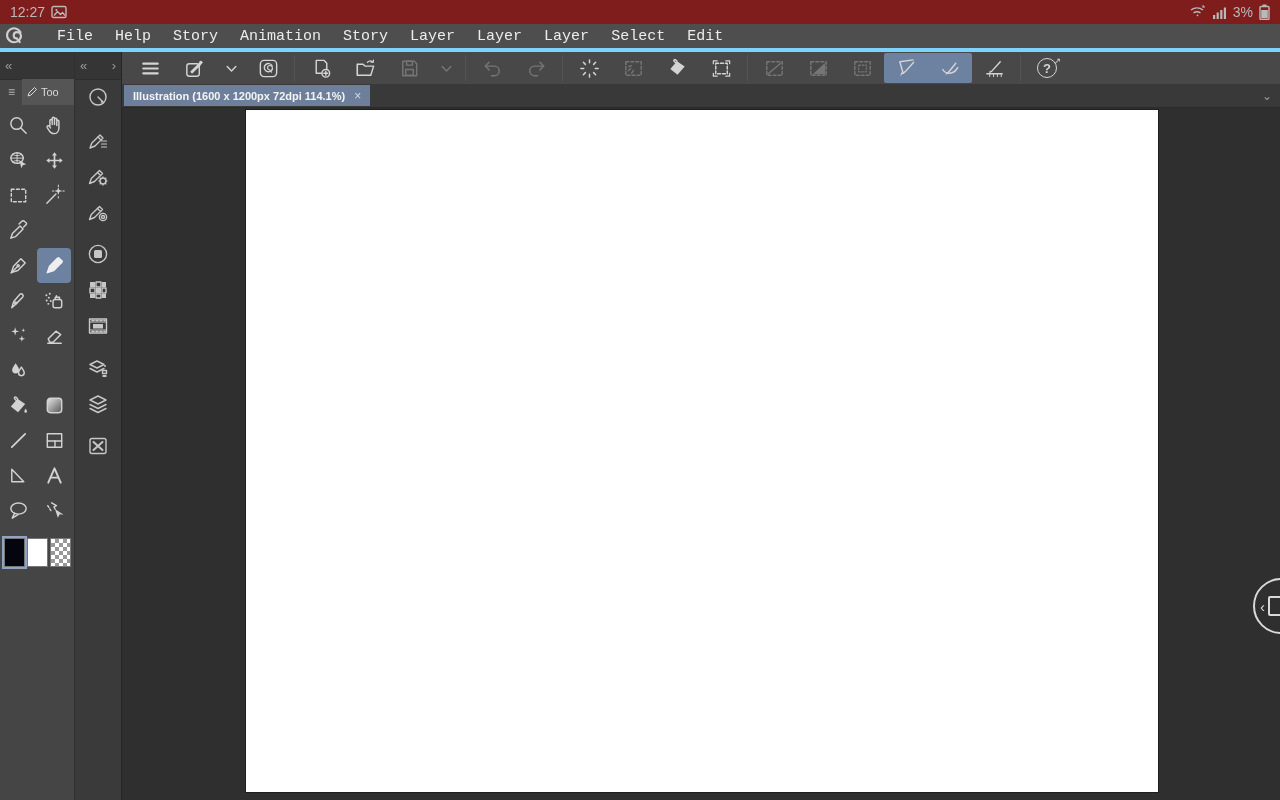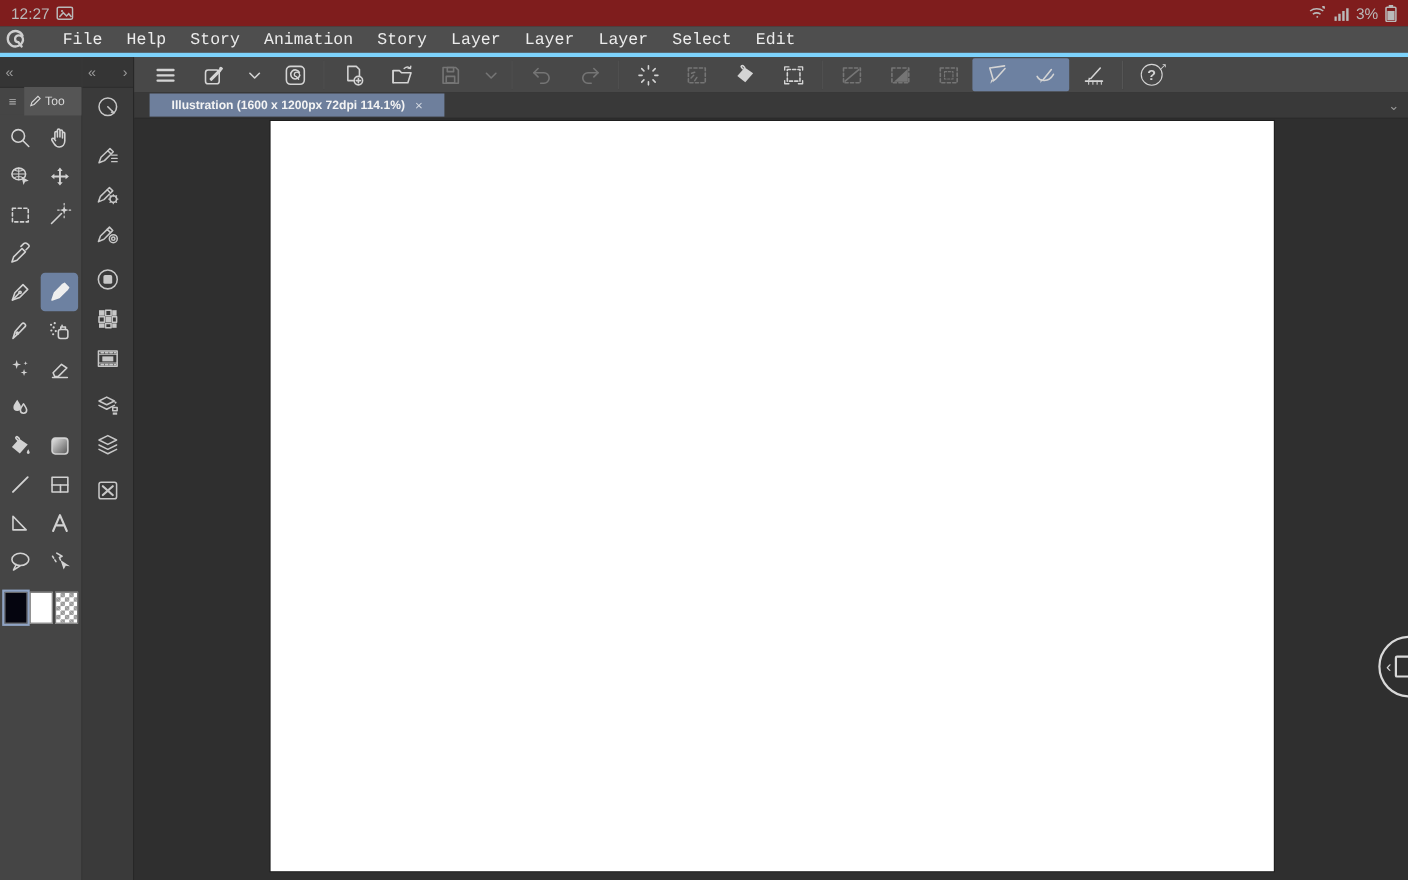"Illustration (1600 x 1200px 72dpi" .doc-tab { margin-left: 14px -> 2px; padding: 0 20px -> 0 9px }
